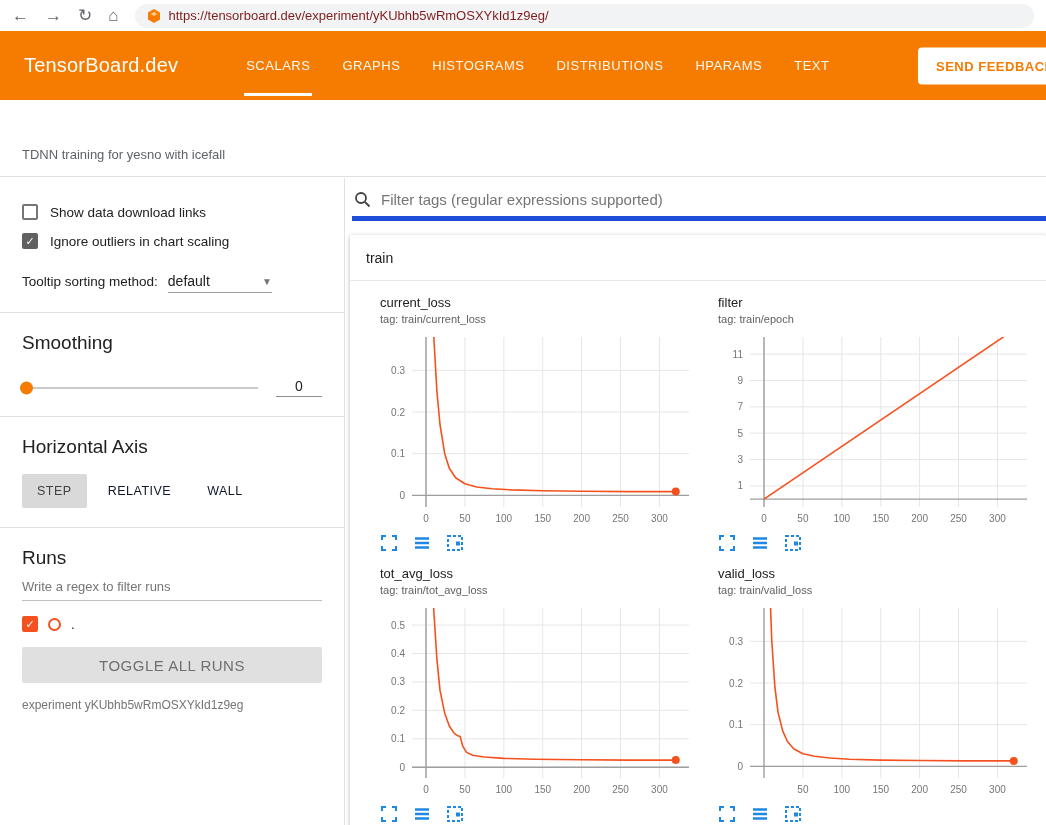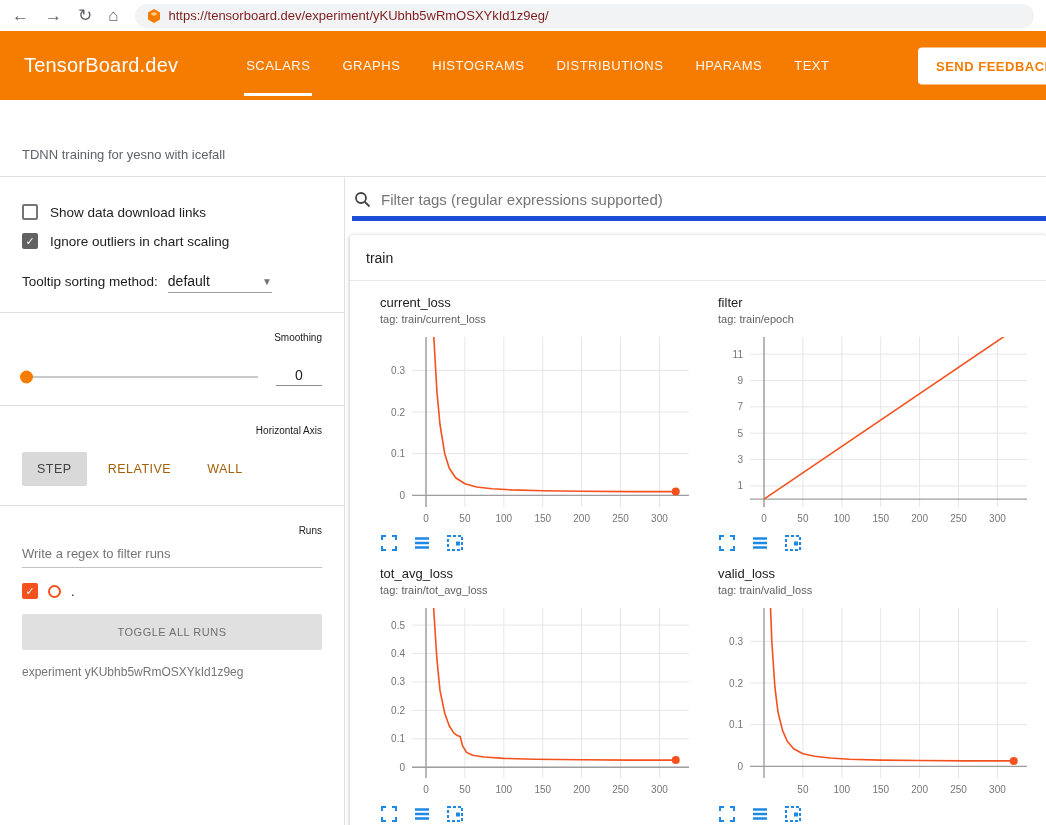"Smoothing" .section-label { font-size: 10px -> 19px; text-align: right -> none }
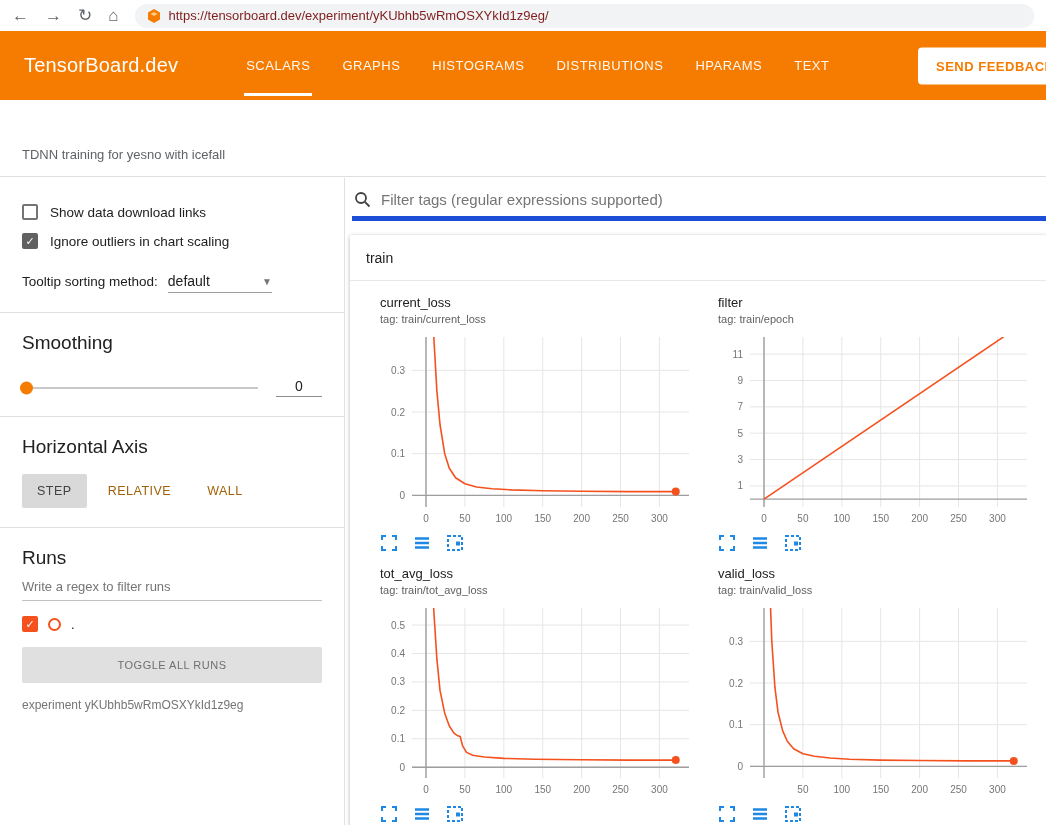"RELATIVE" .axis-btn { color: #a16207 -> #0f172a }
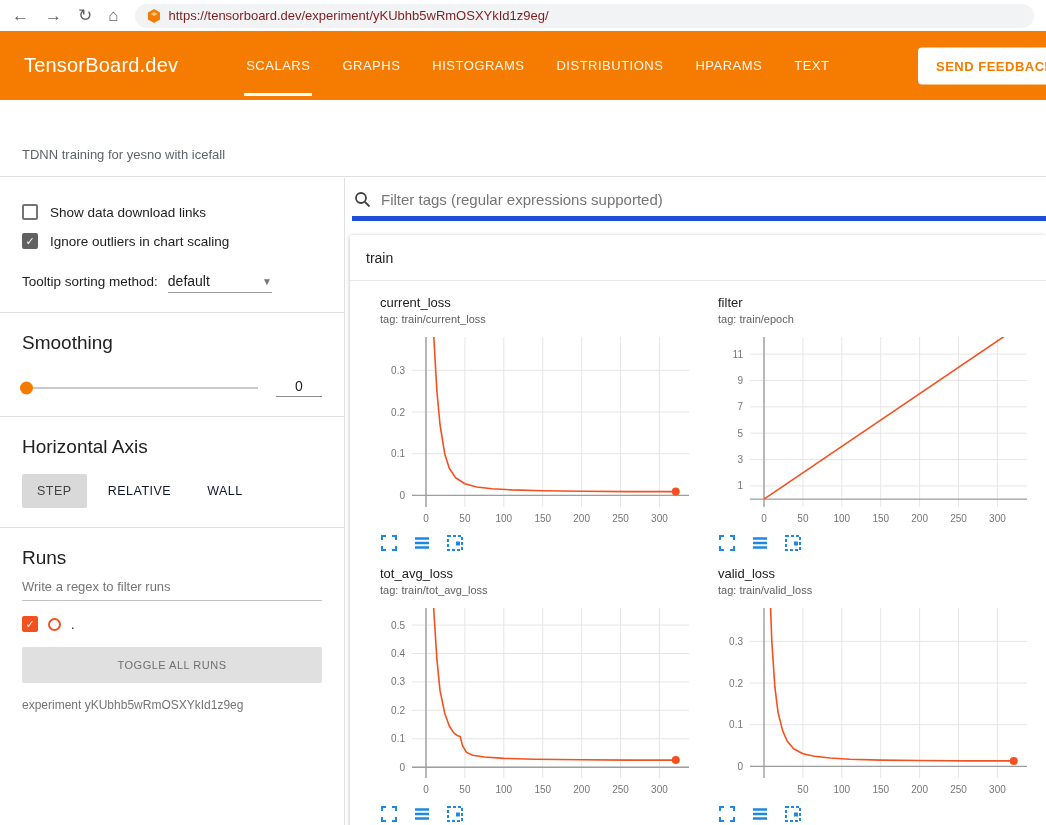"TOGGLE ALL RUNS" .toggle-runs-btn { font-size: 11px -> 15px }
